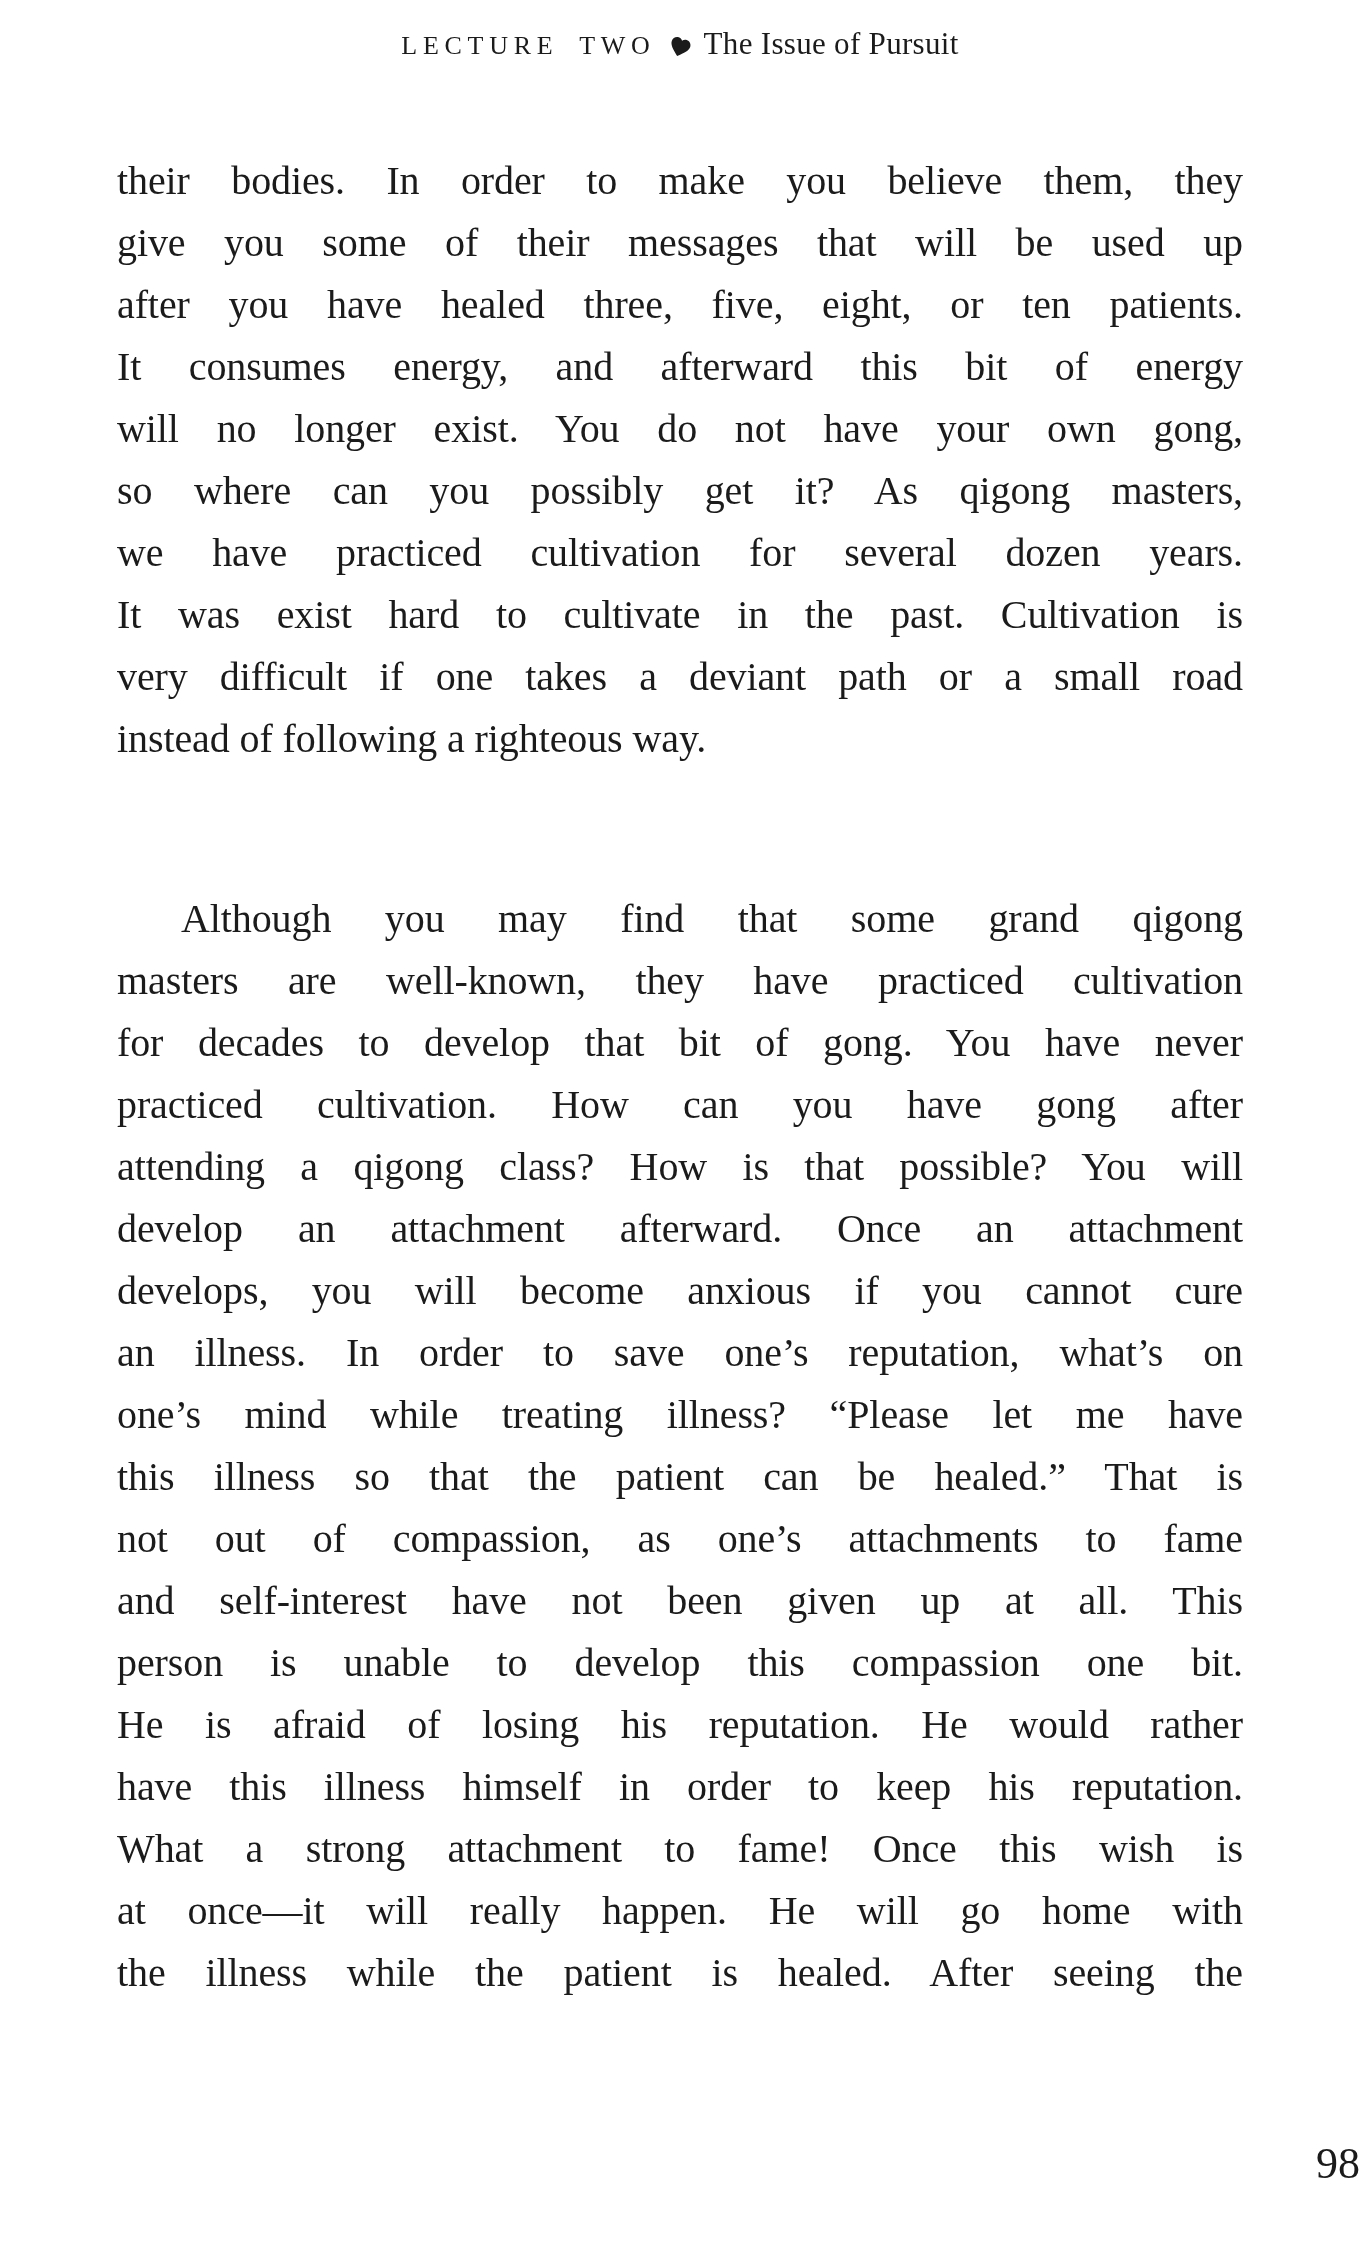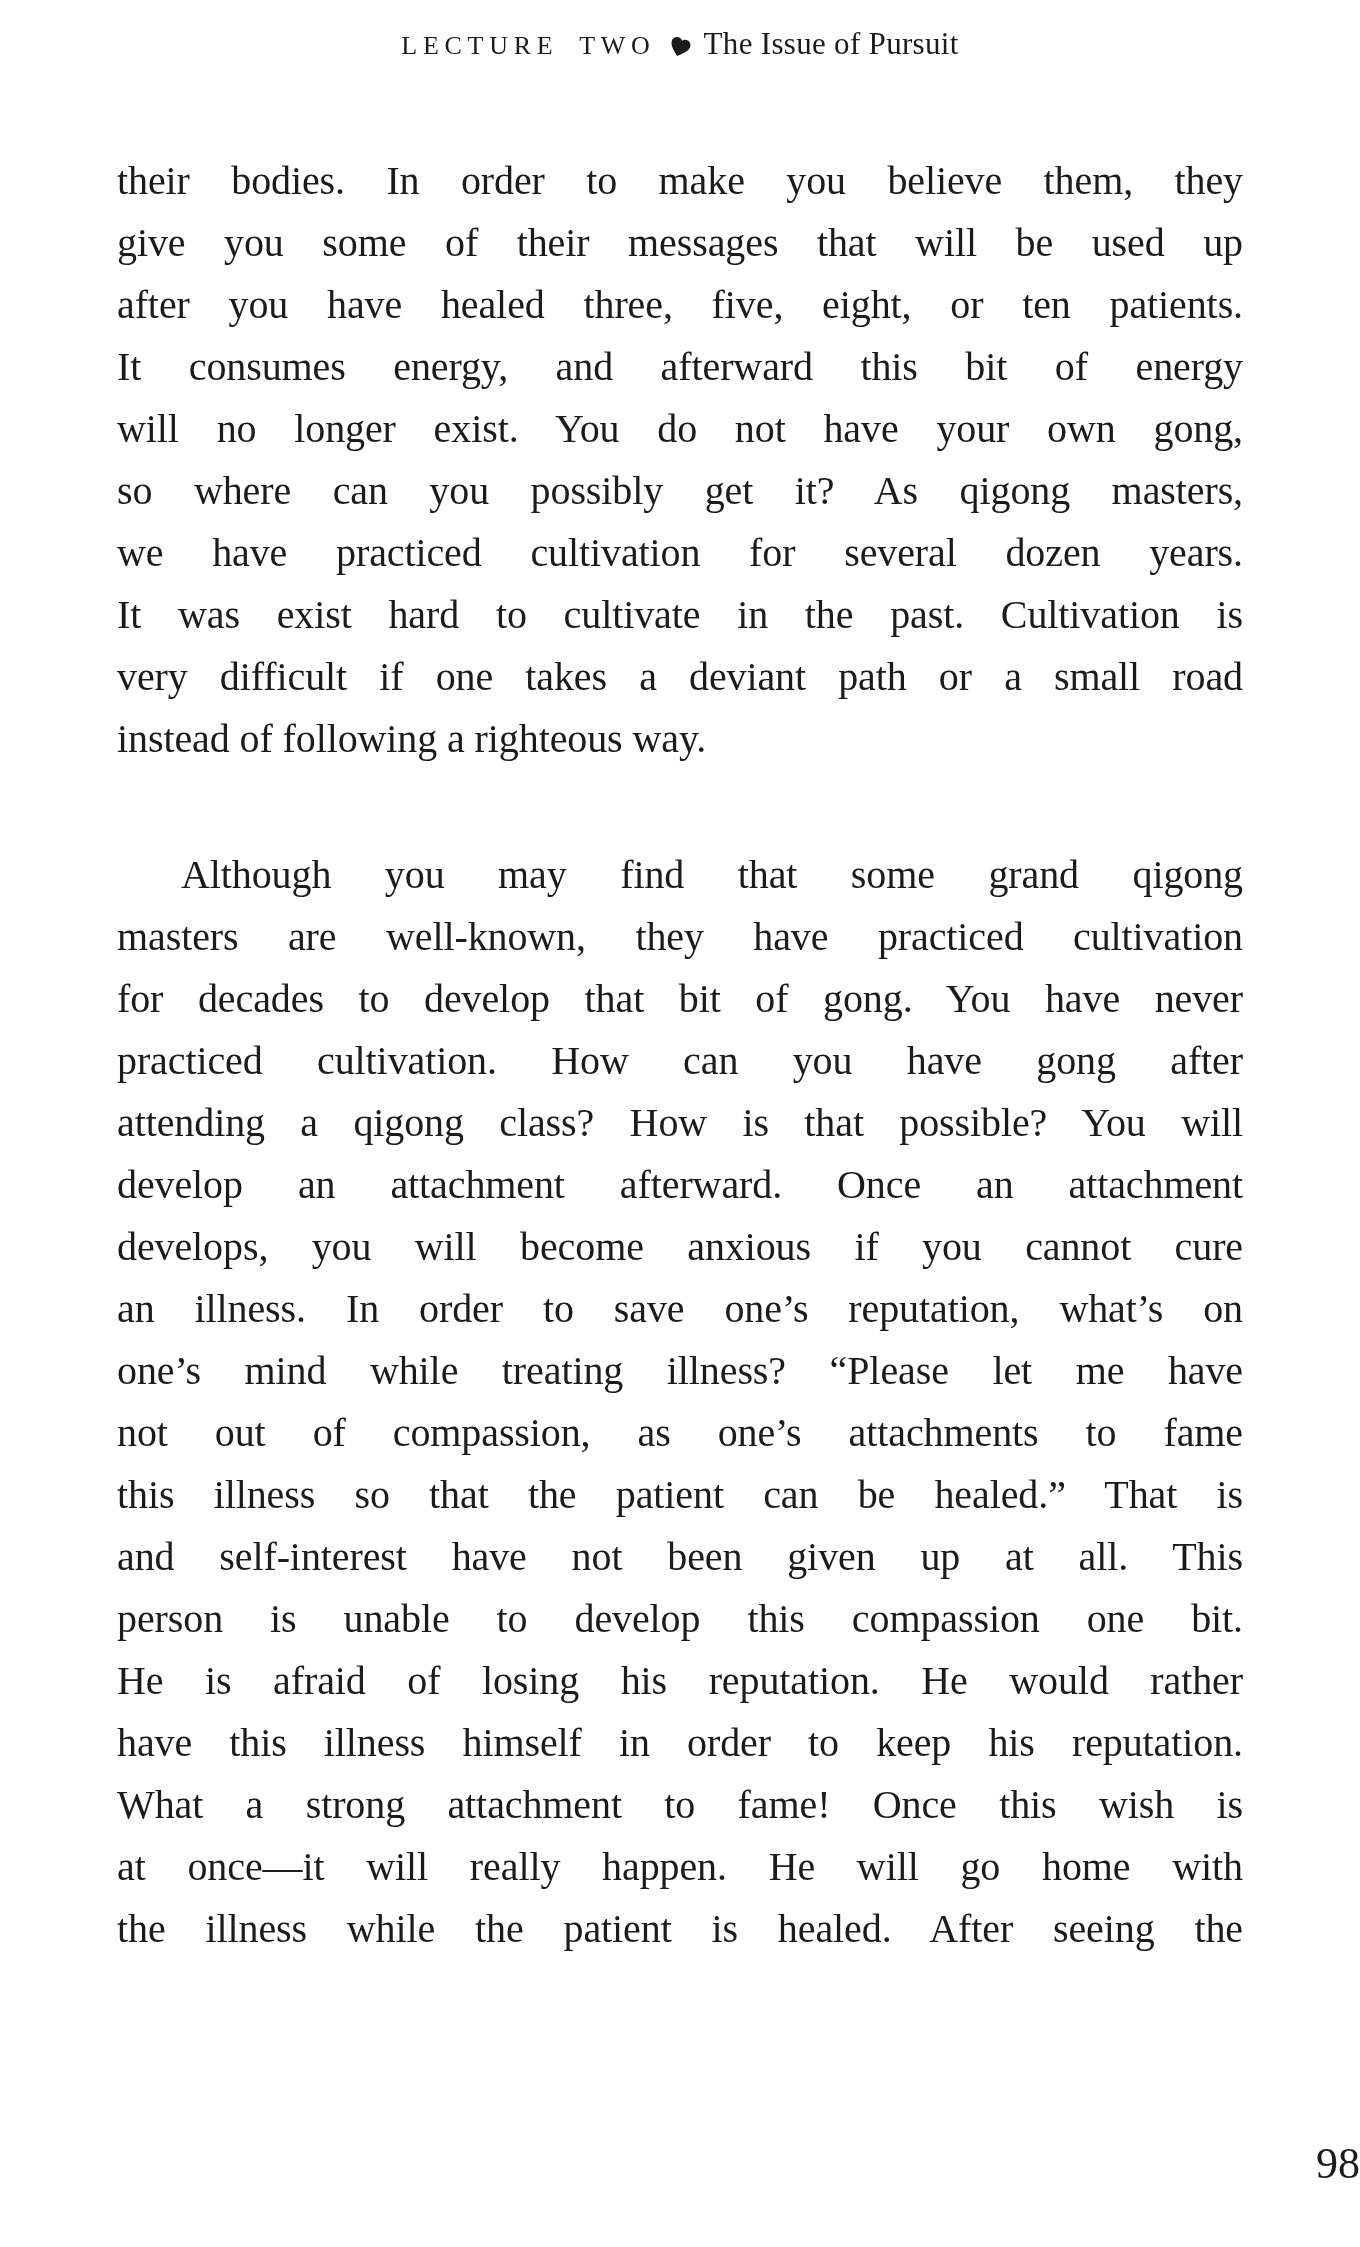"Although you may find that" .para + .para { margin-top: 74px -> 118px }
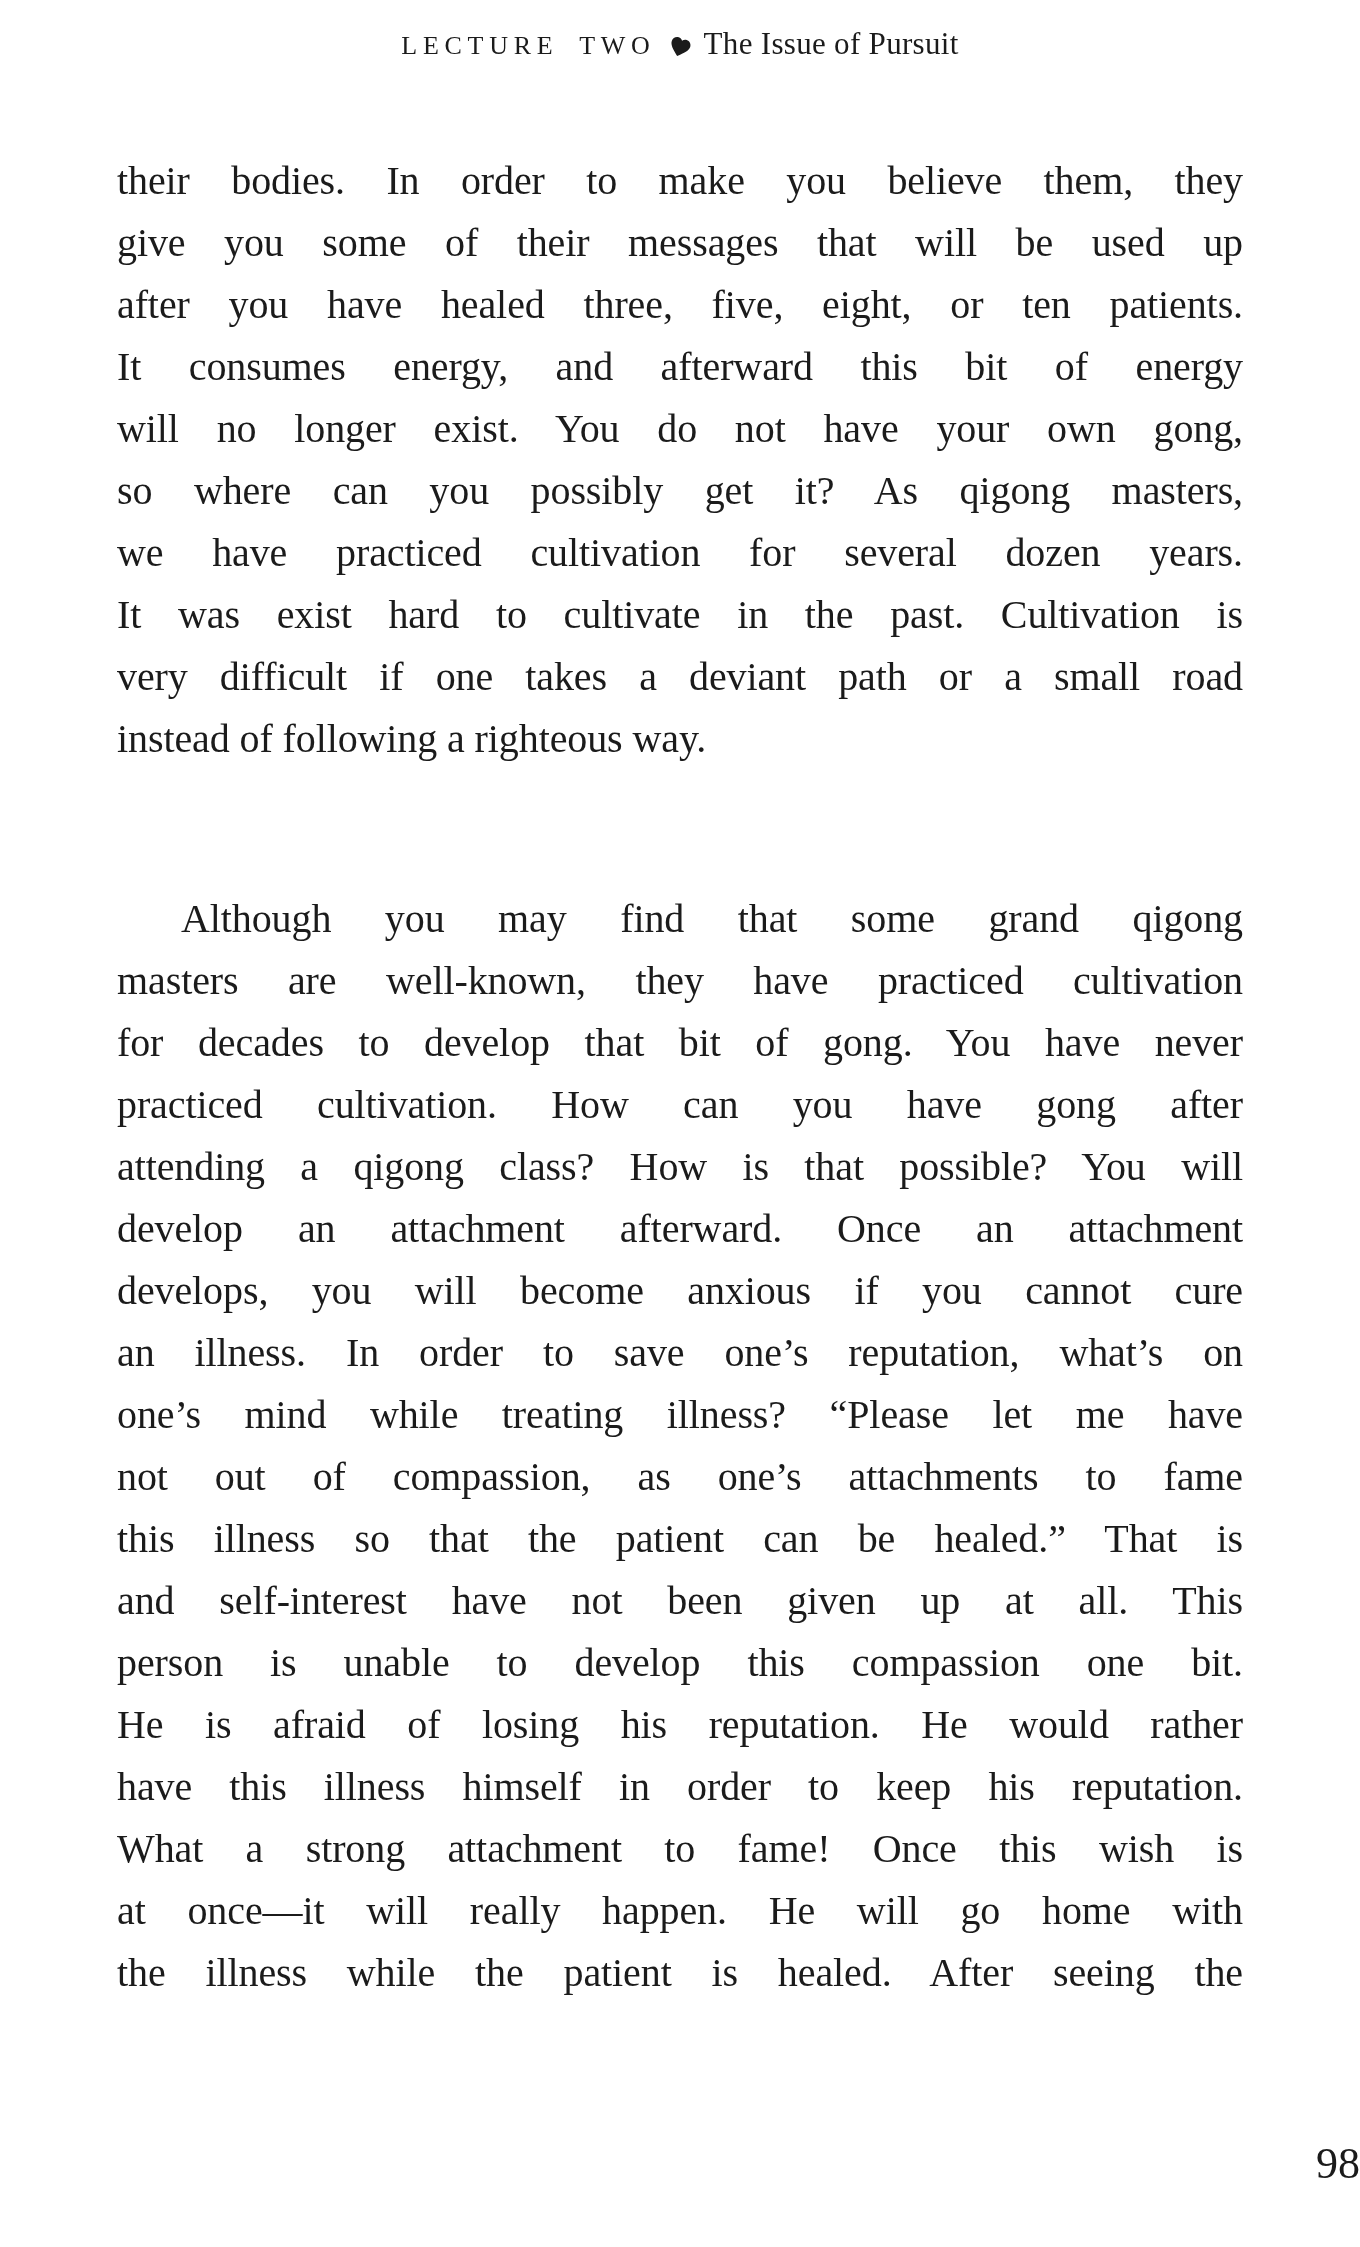"not out of compassion, as" div.line { order: before "this illness so that the" -> after "this illness so that the" }
